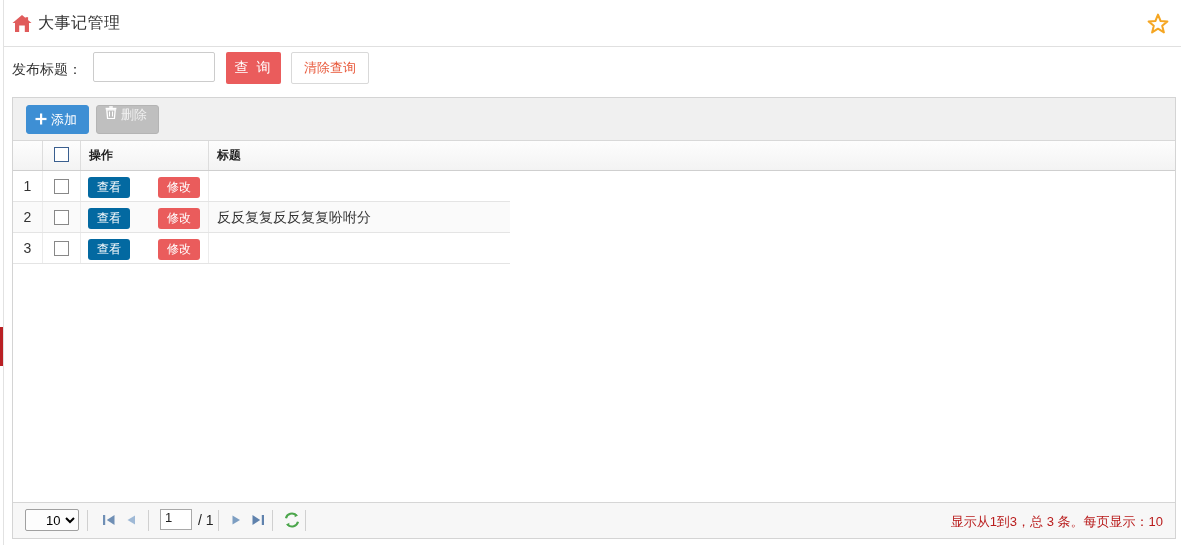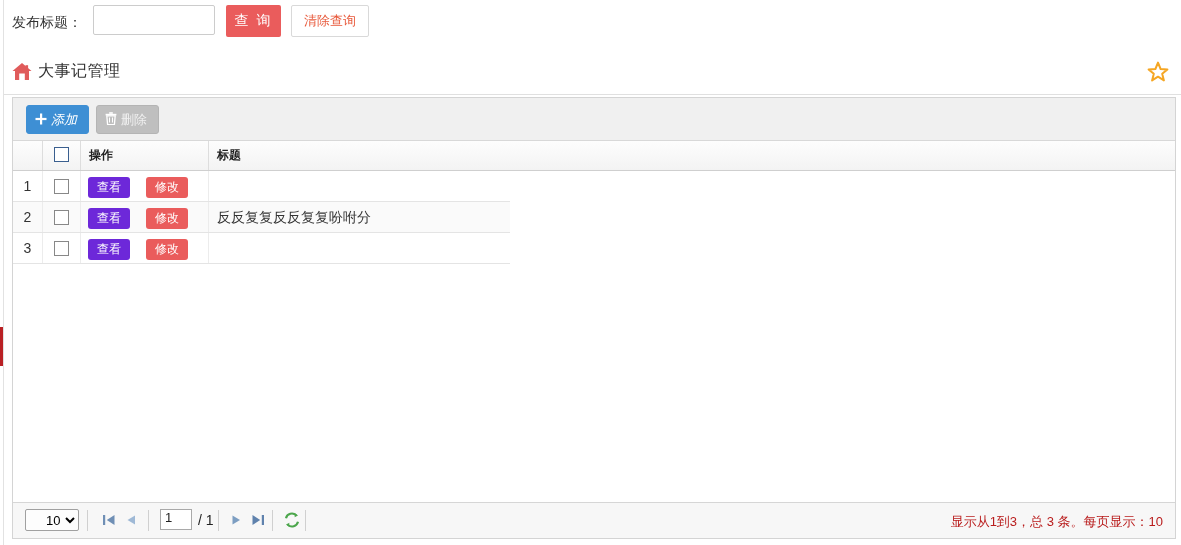"发布标题：" div { order: before "大事记管理" -> after "大事记管理" }
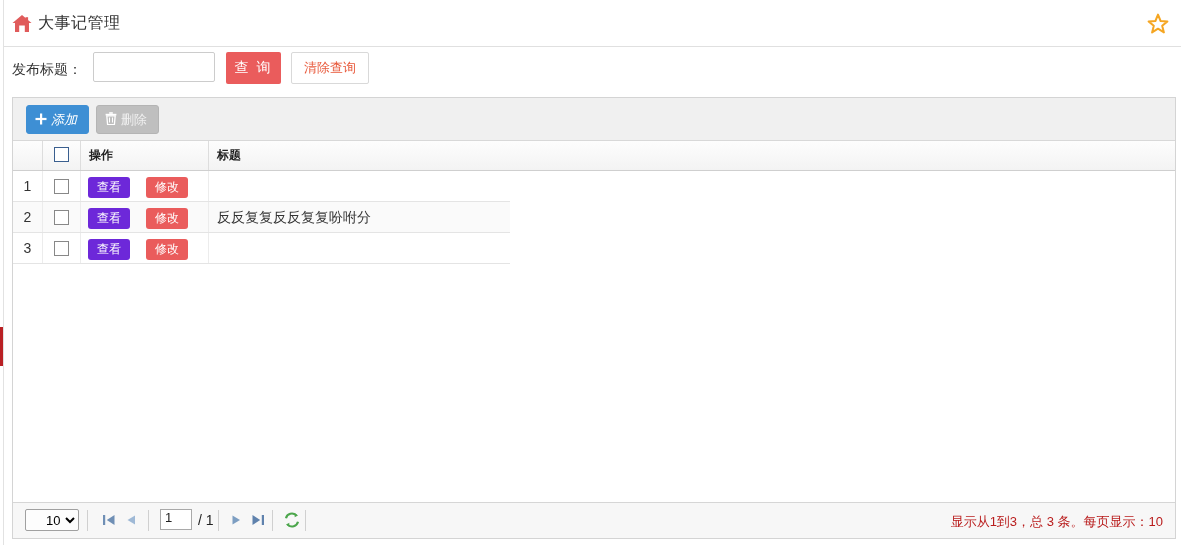"添加" #btn-add { font-style: italic -> none }
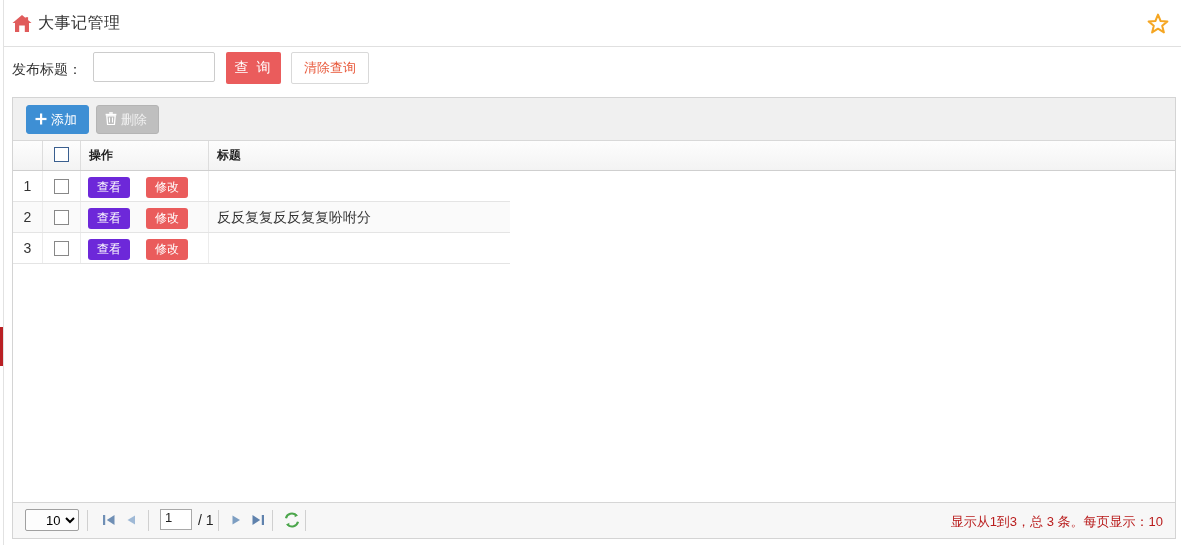"删除" #btn-delete { align-items: center -> none }
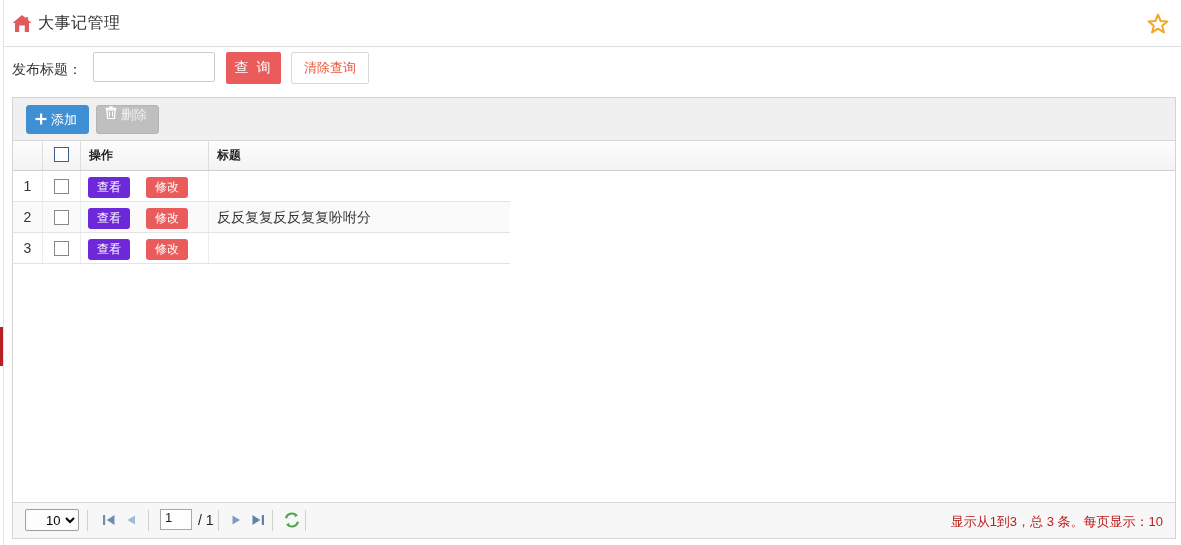"查看" .mini-view { background: #6d28d9 -> #0369a1 }
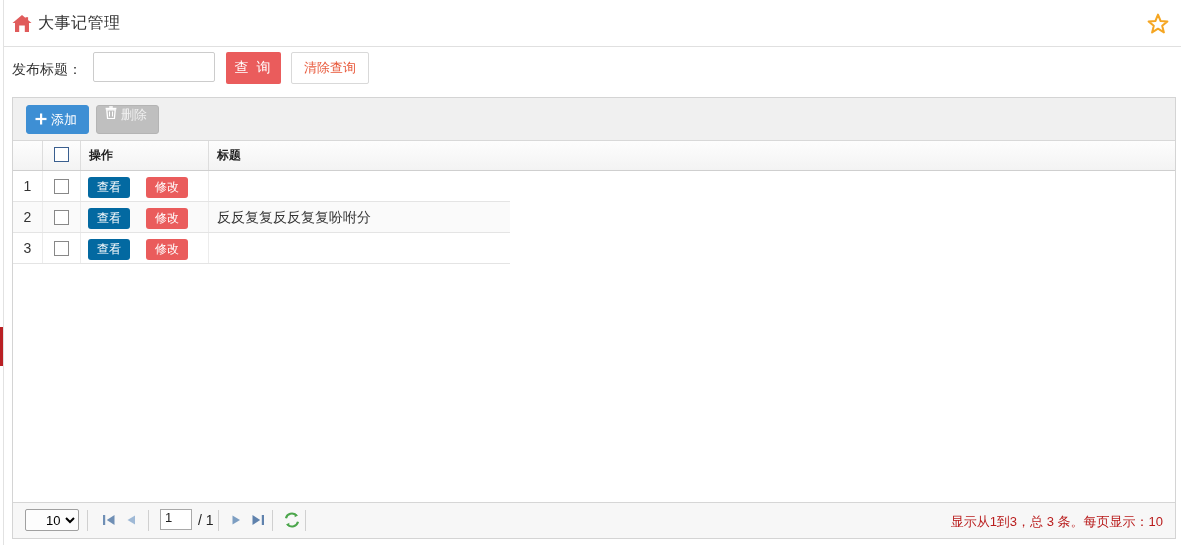"修改" .mini-edit { margin-left: 12px -> 24px }
